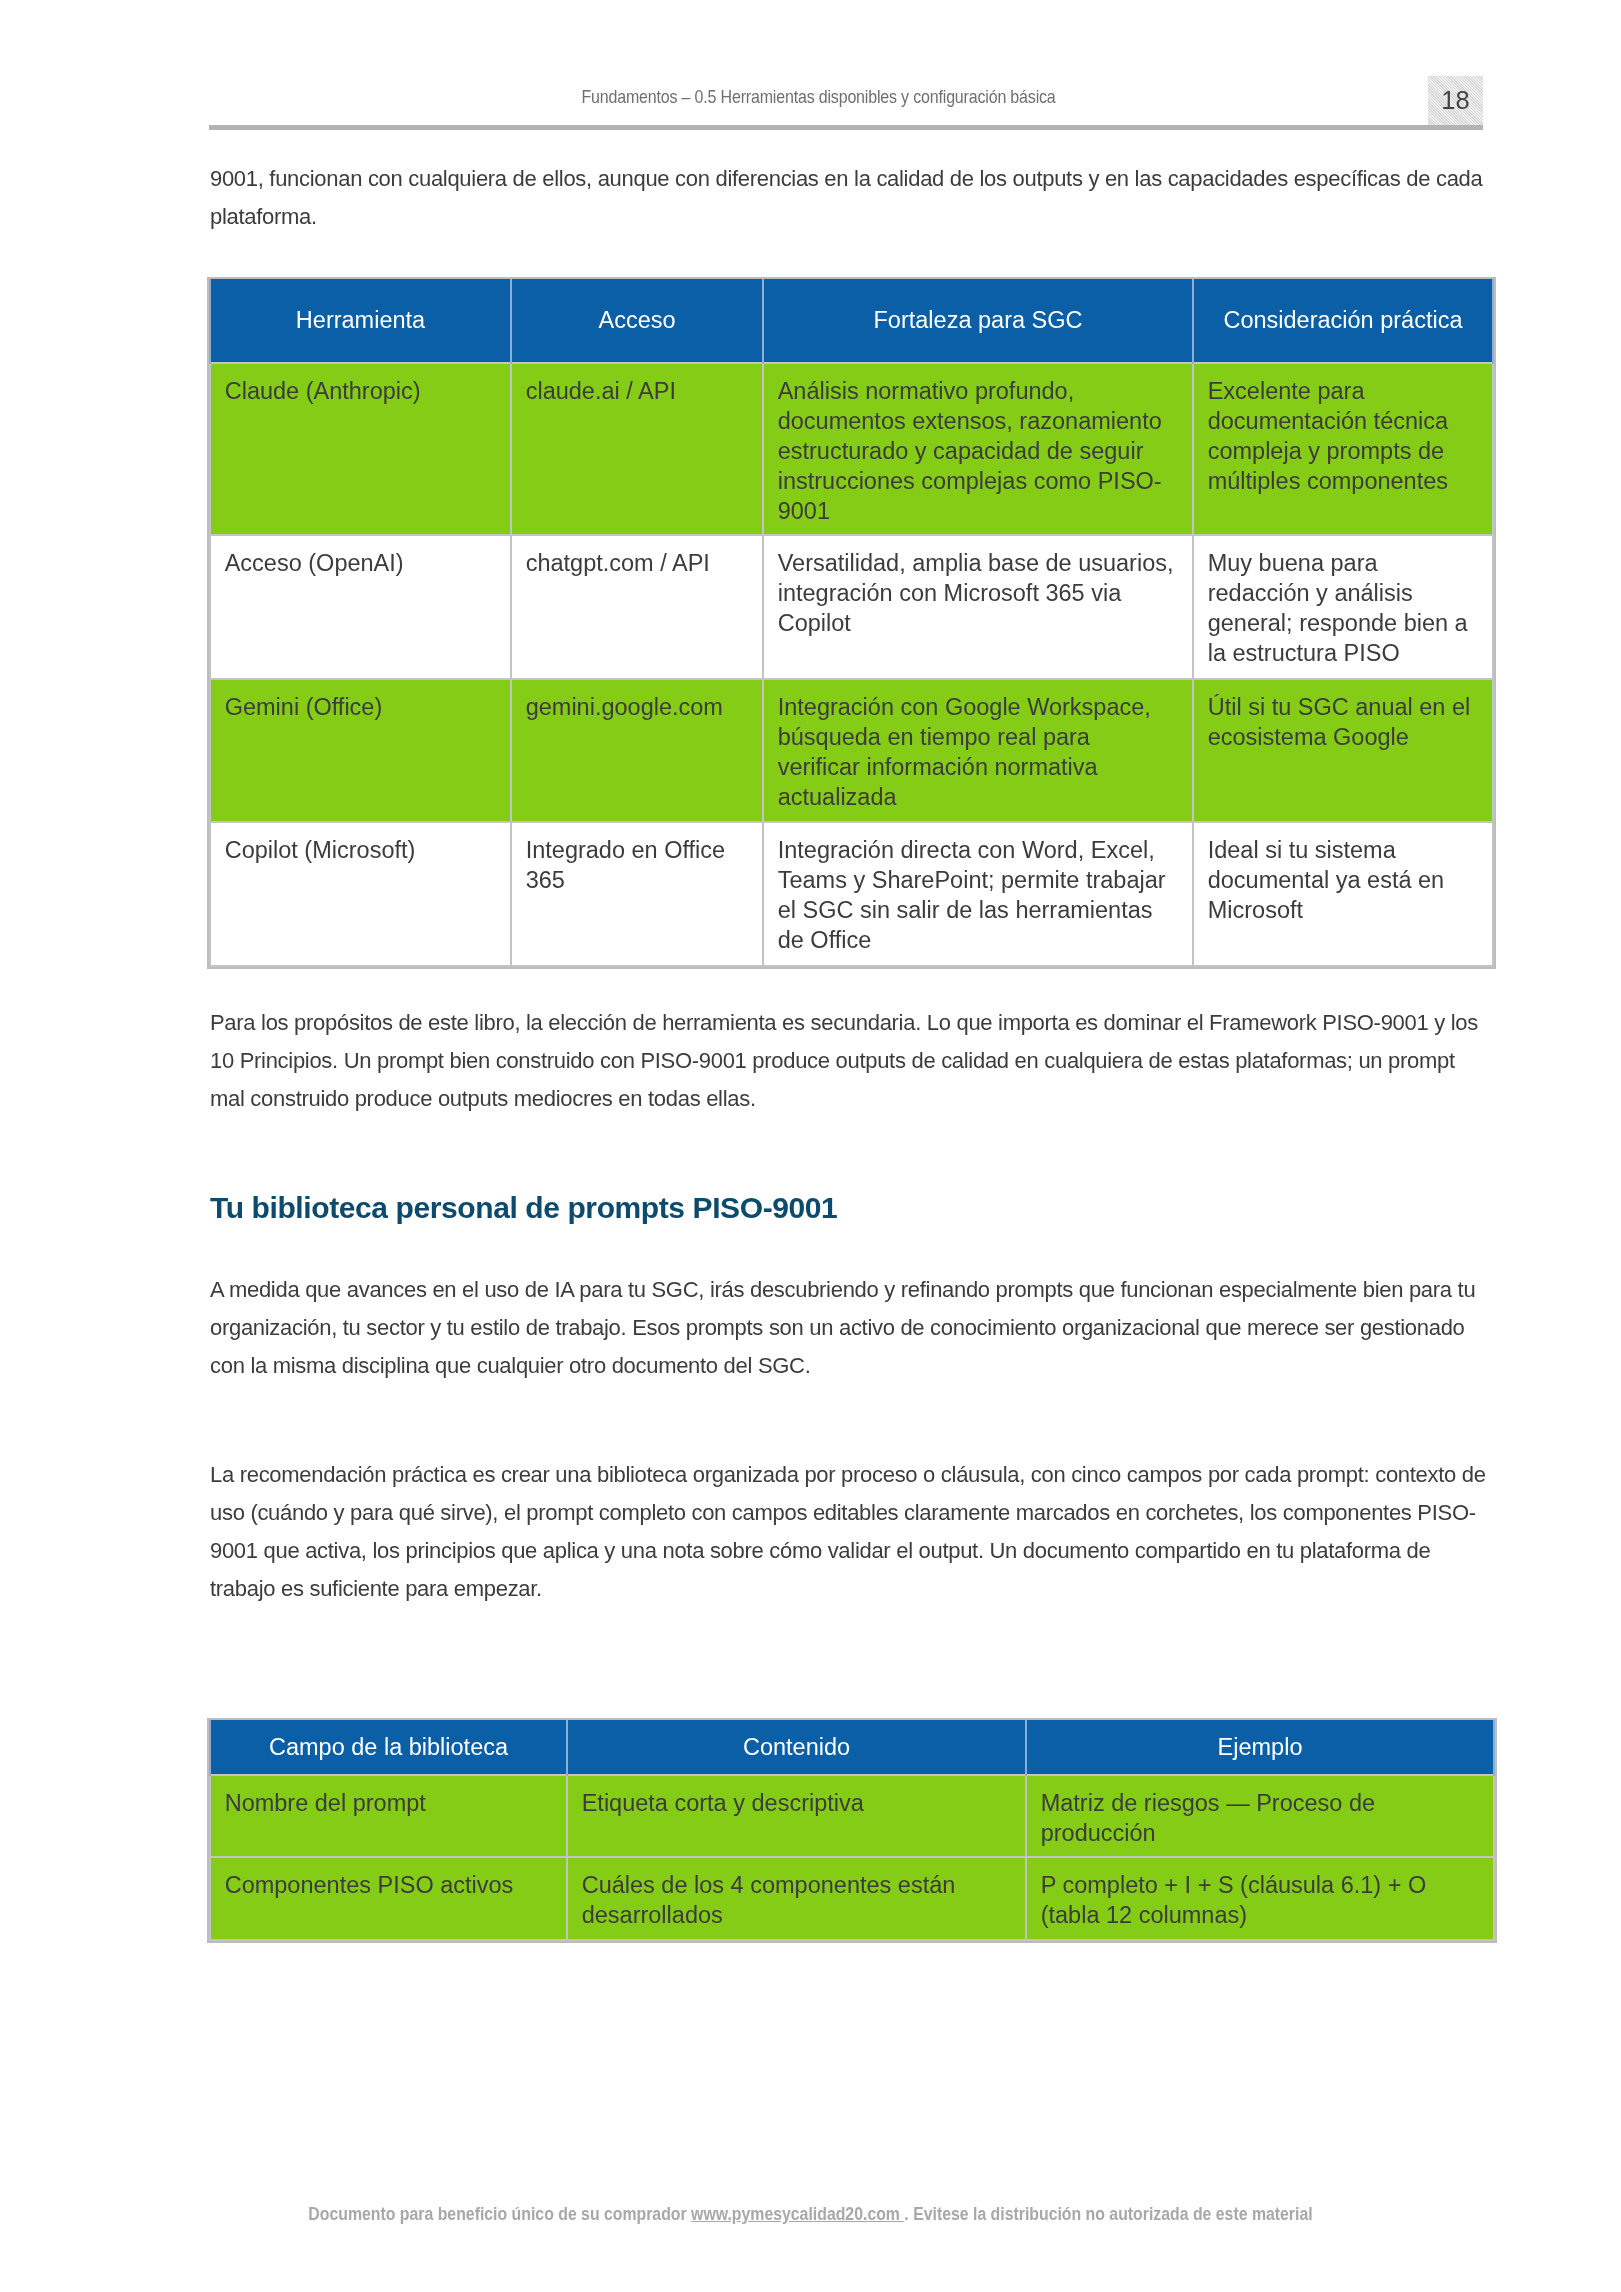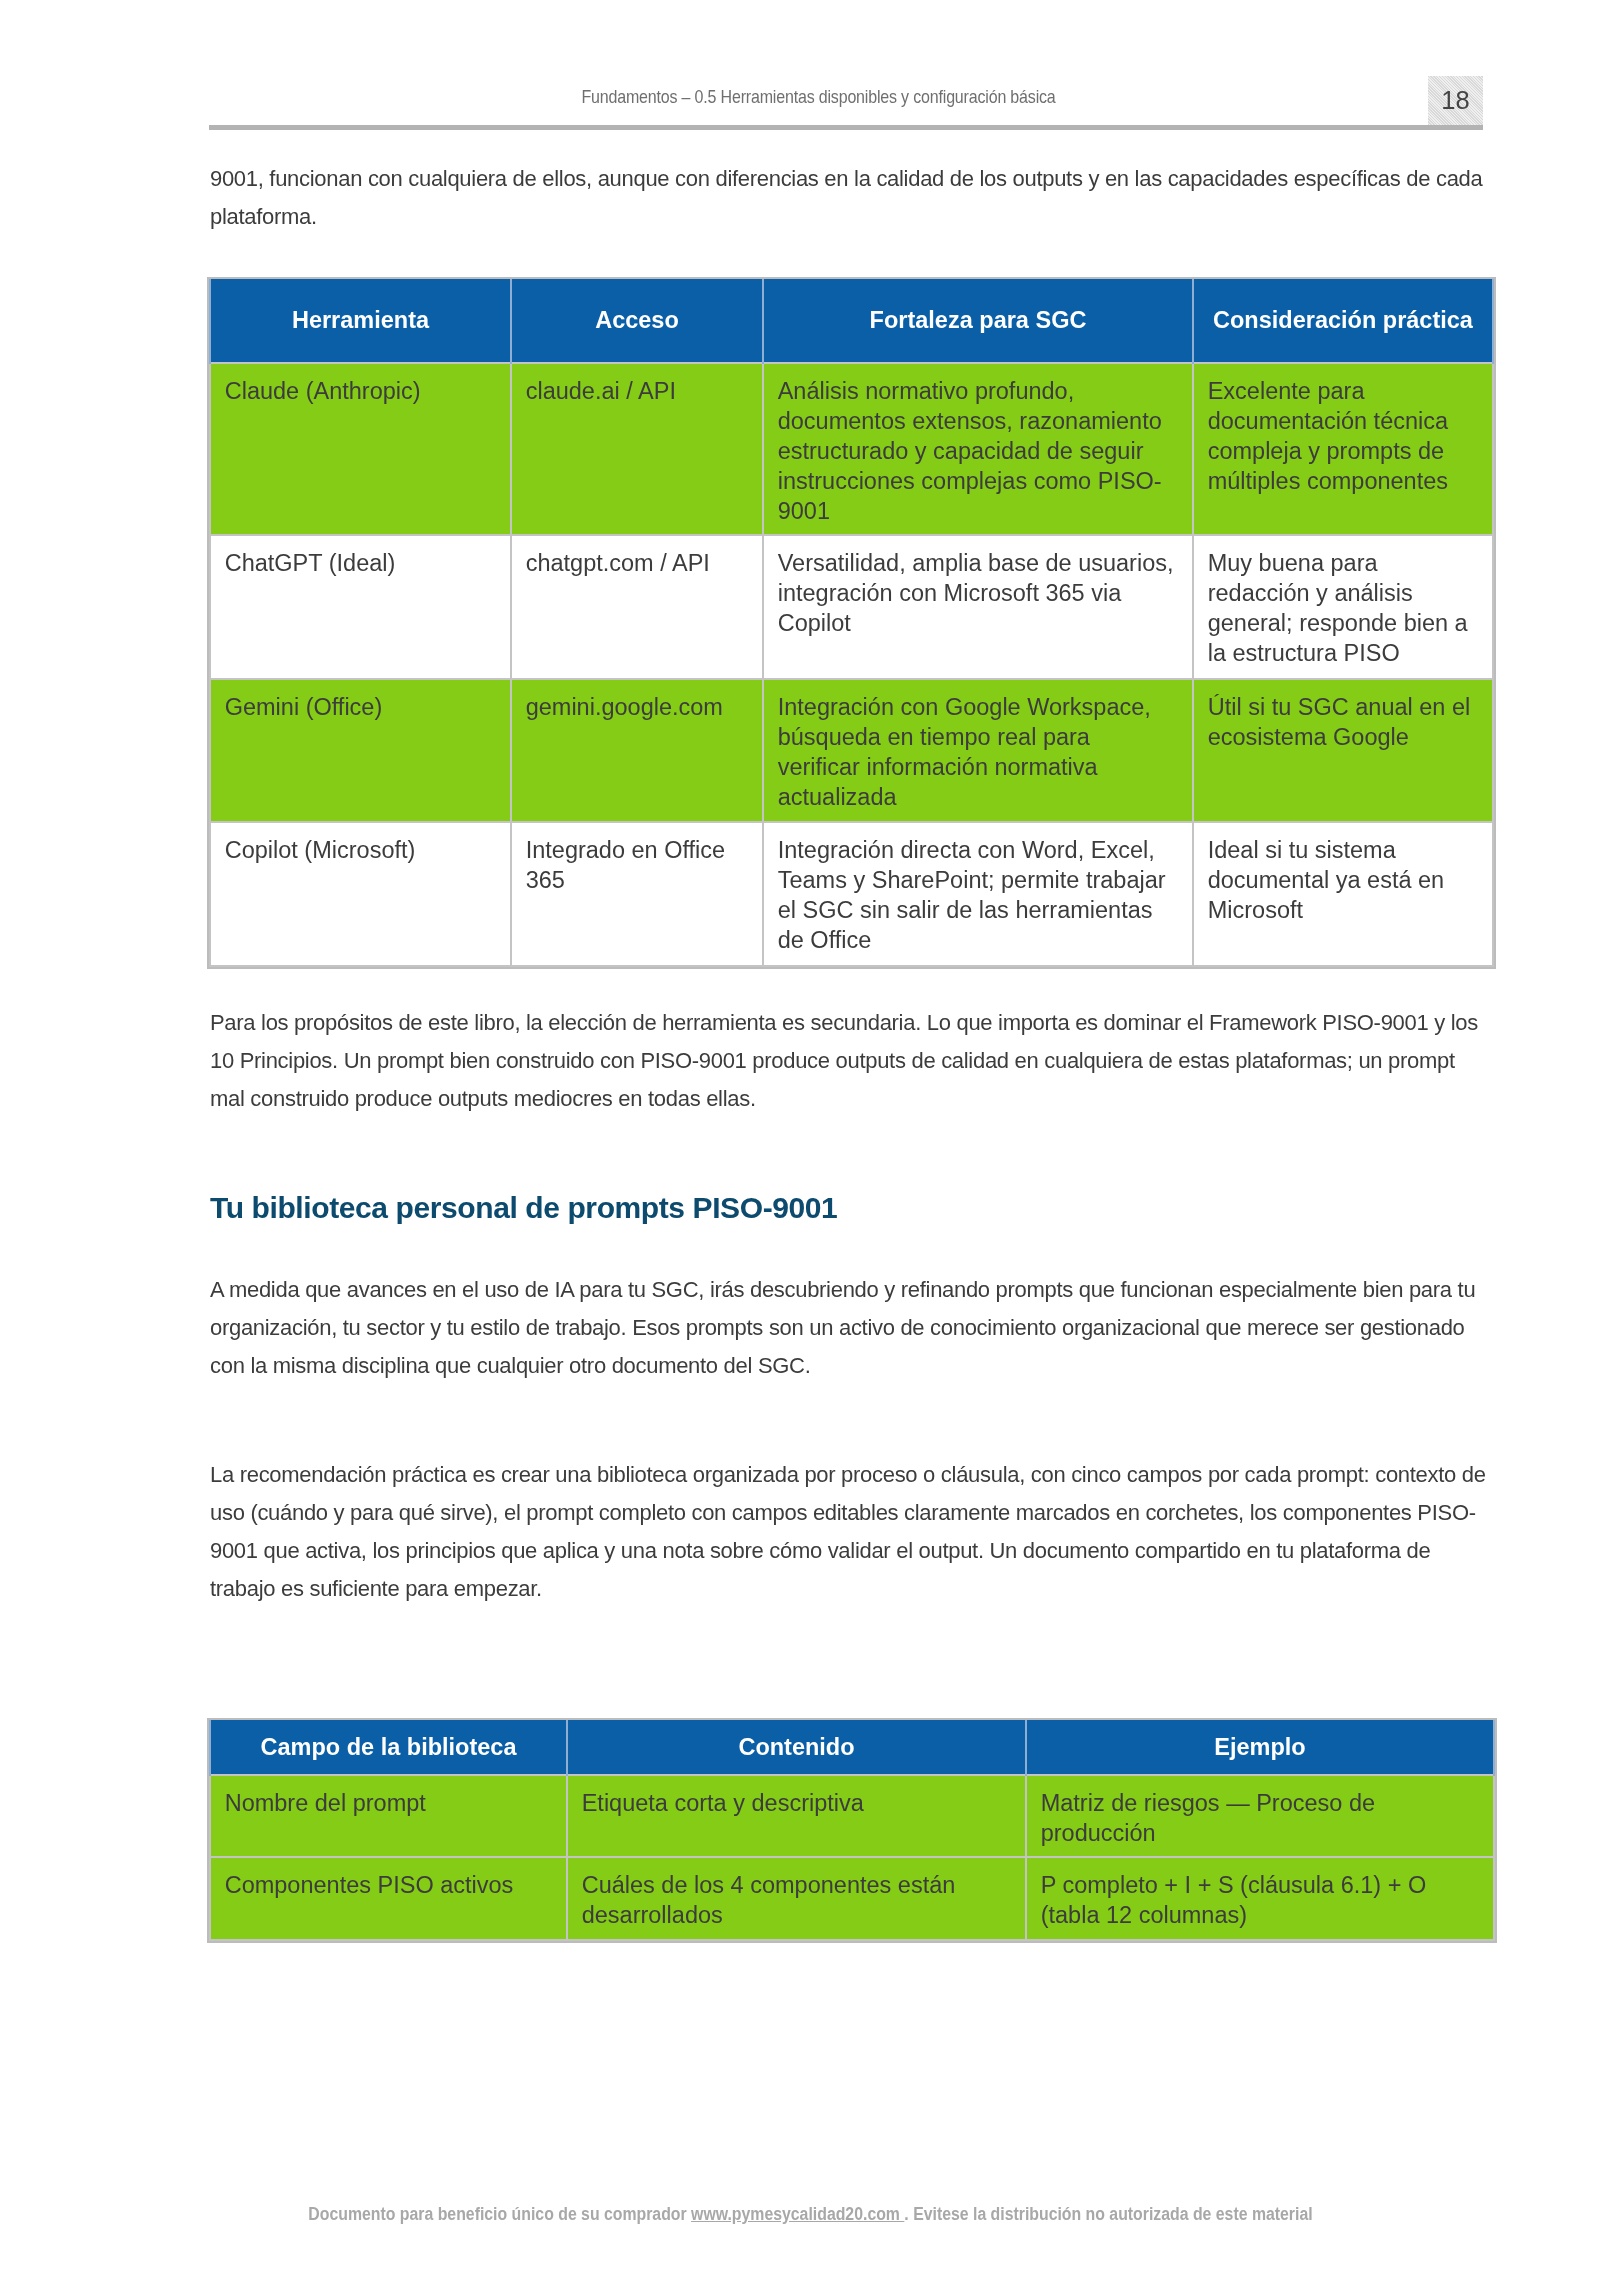"Herramienta" table.doc th { font-weight: bold -> normal }
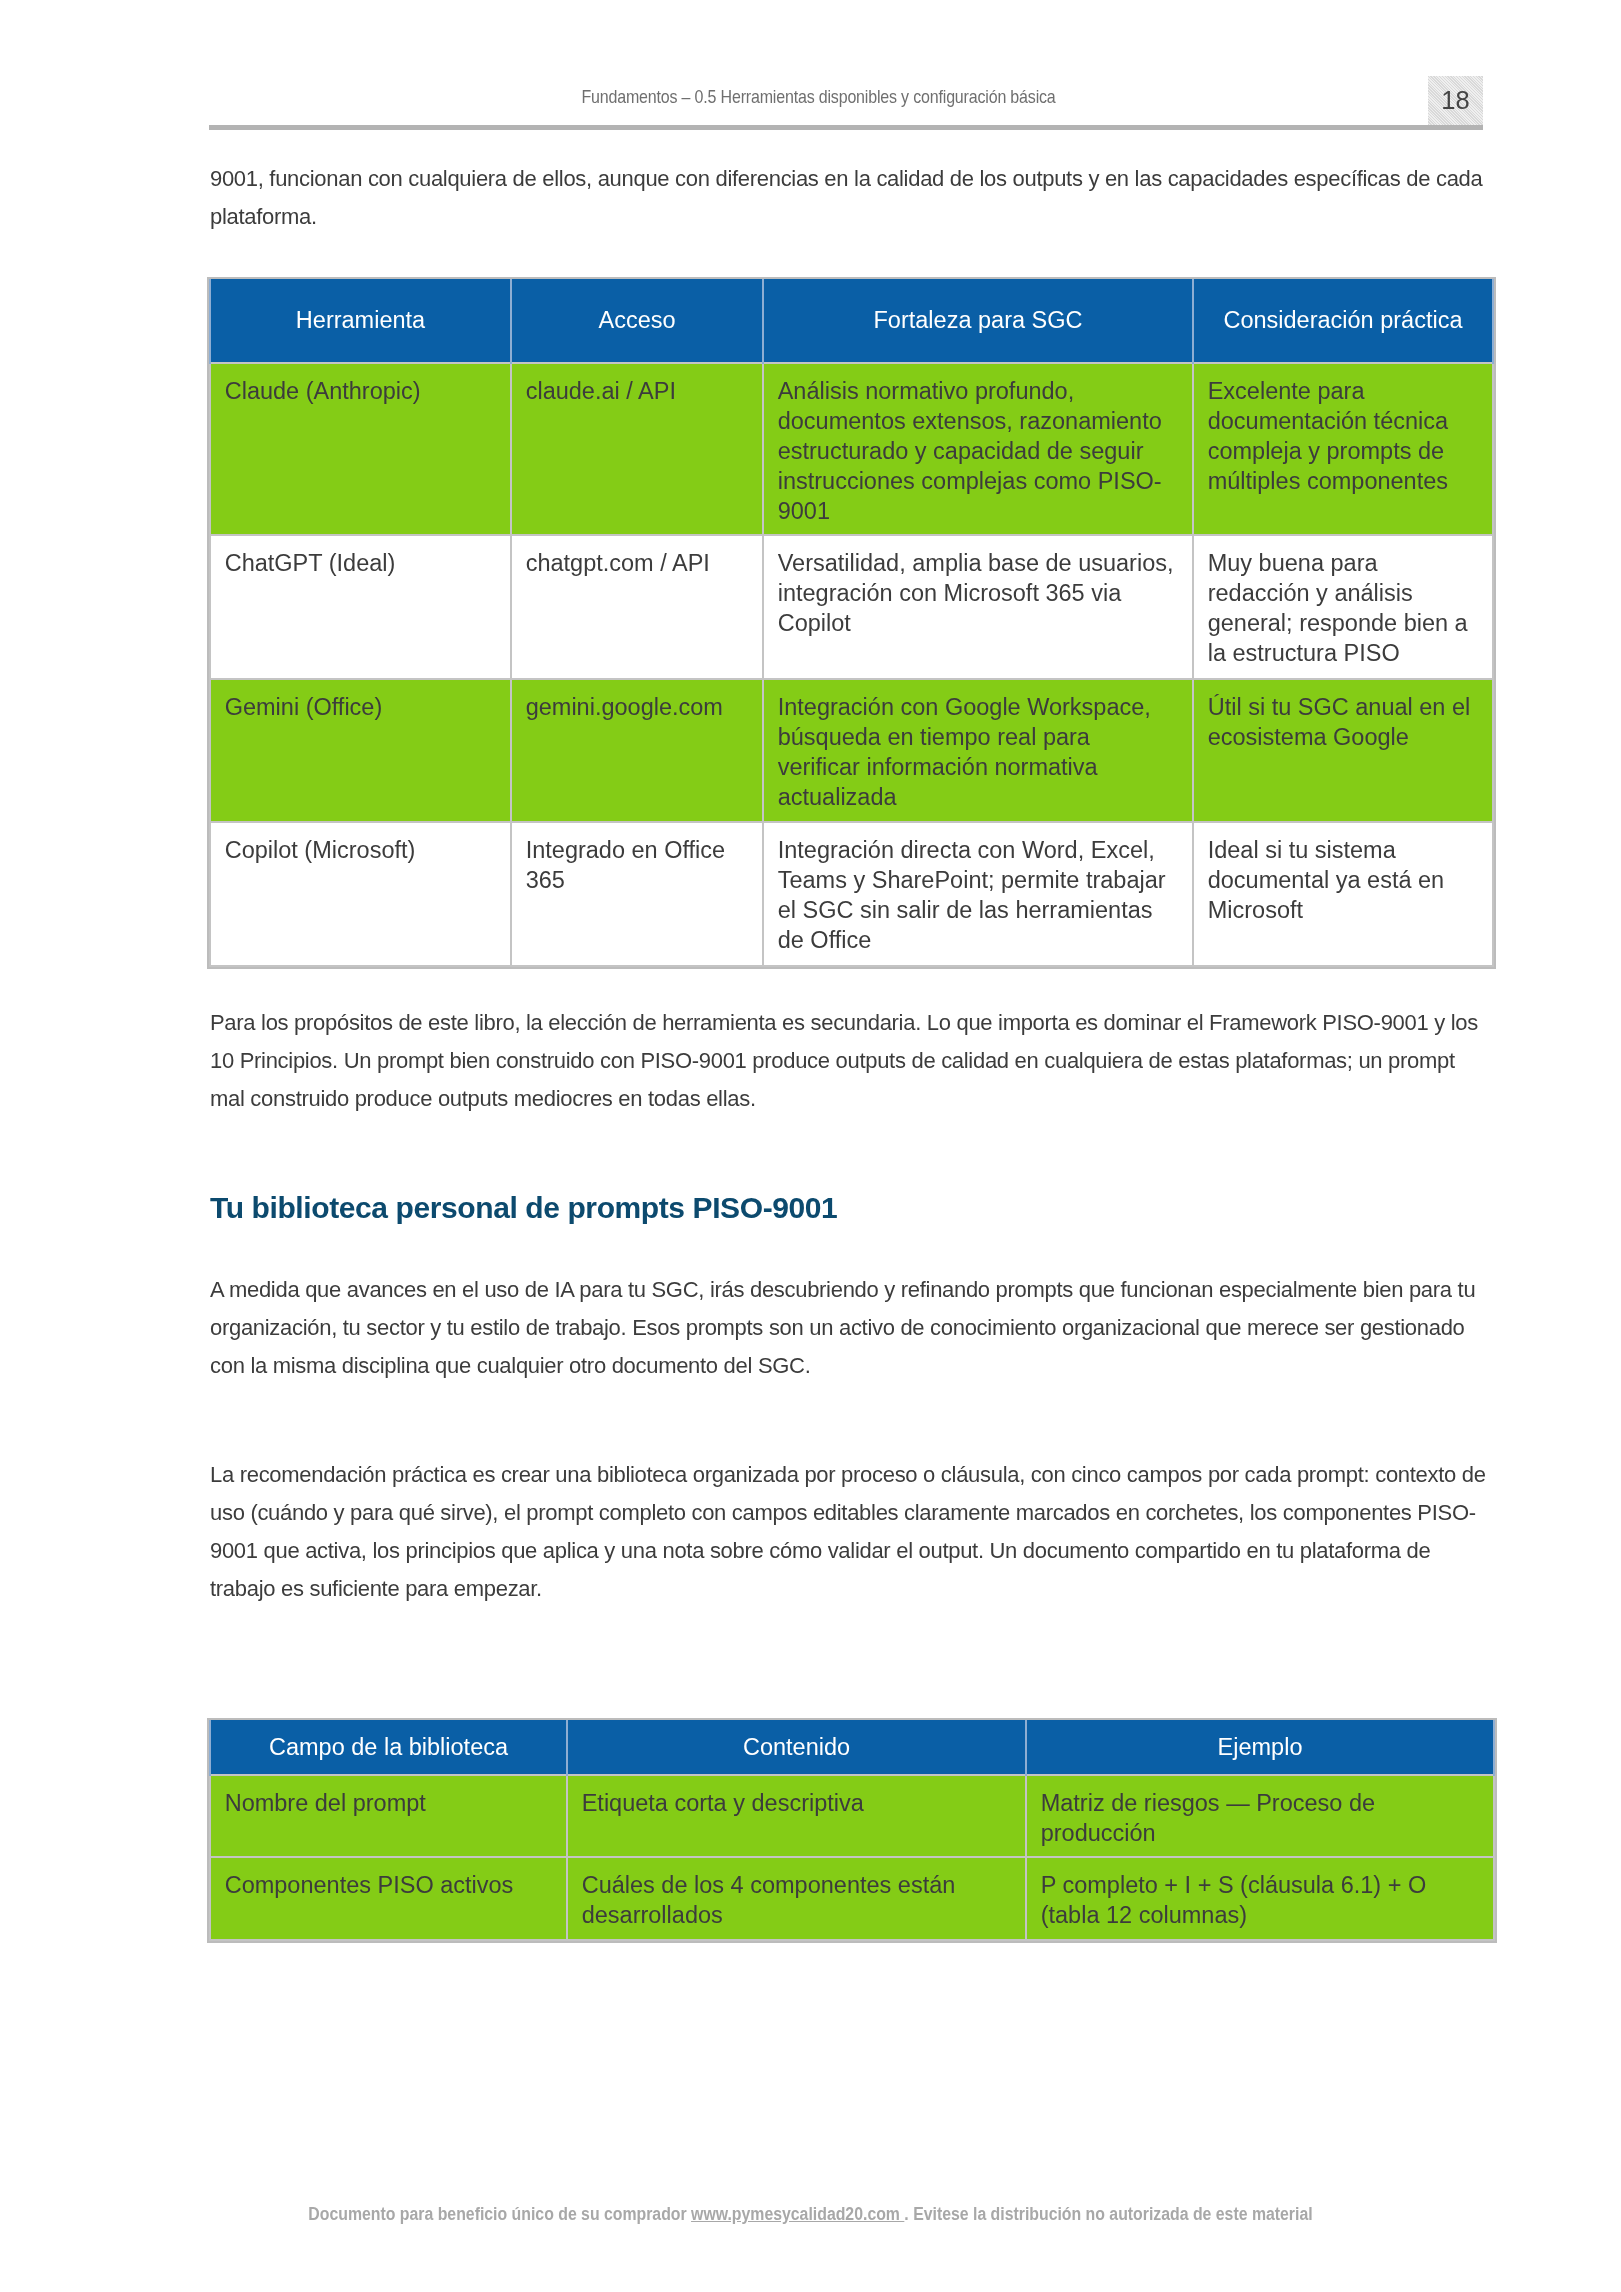"ChatGPT (Ideal)" td { text: ChatGPT (Ideal -> Acceso (OpenAI }
